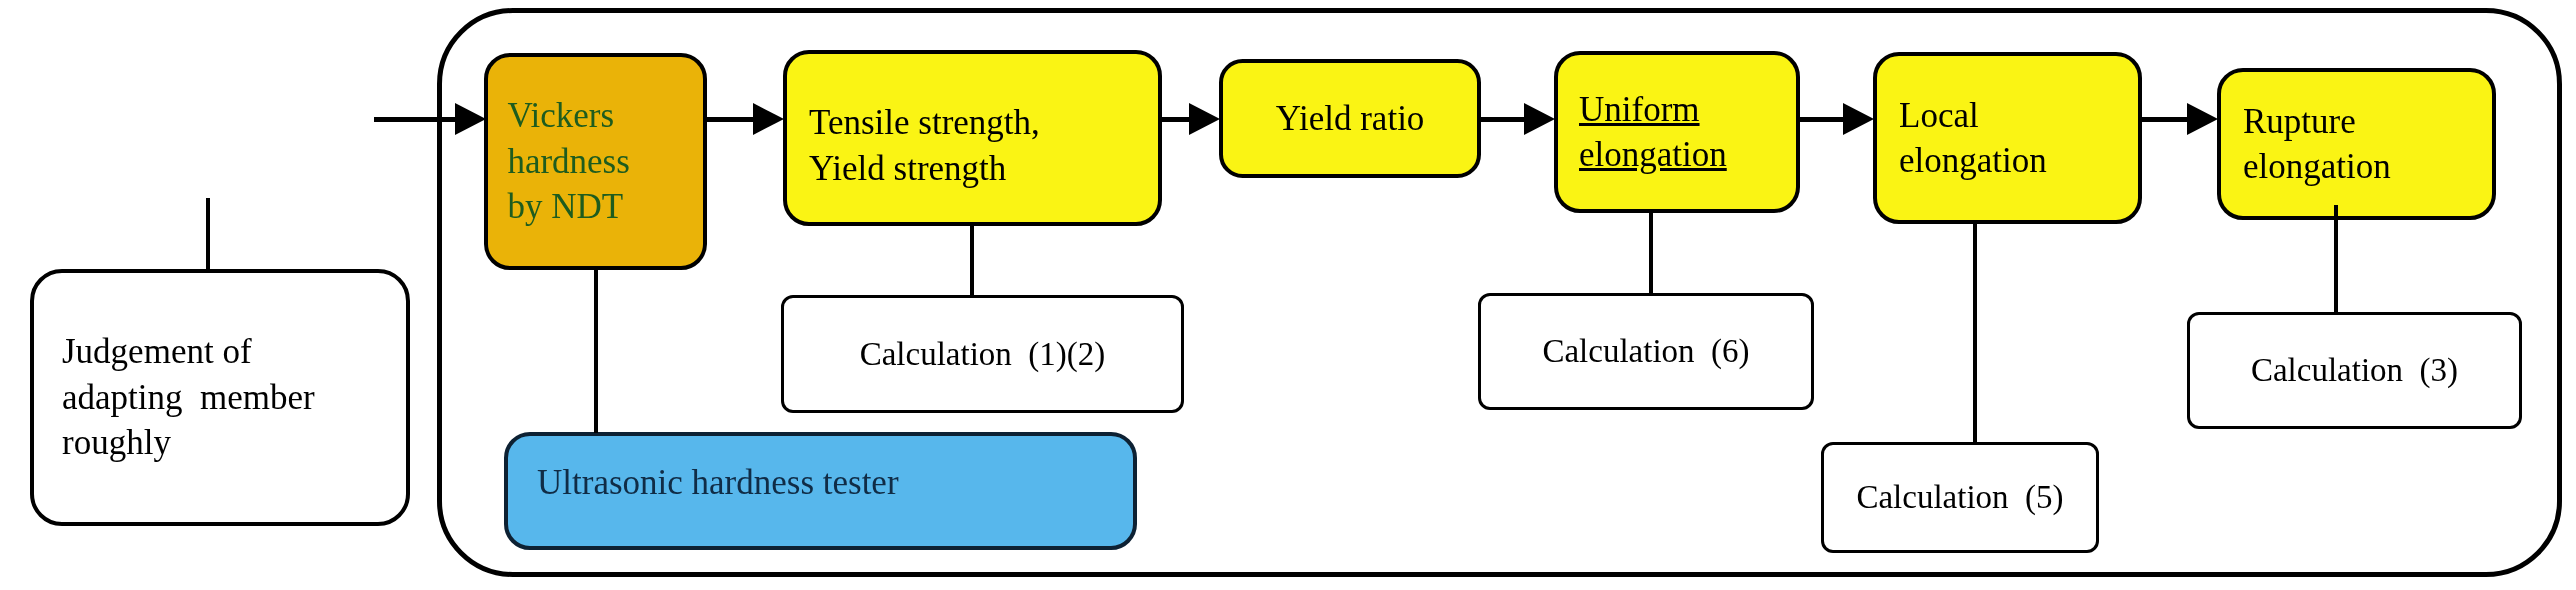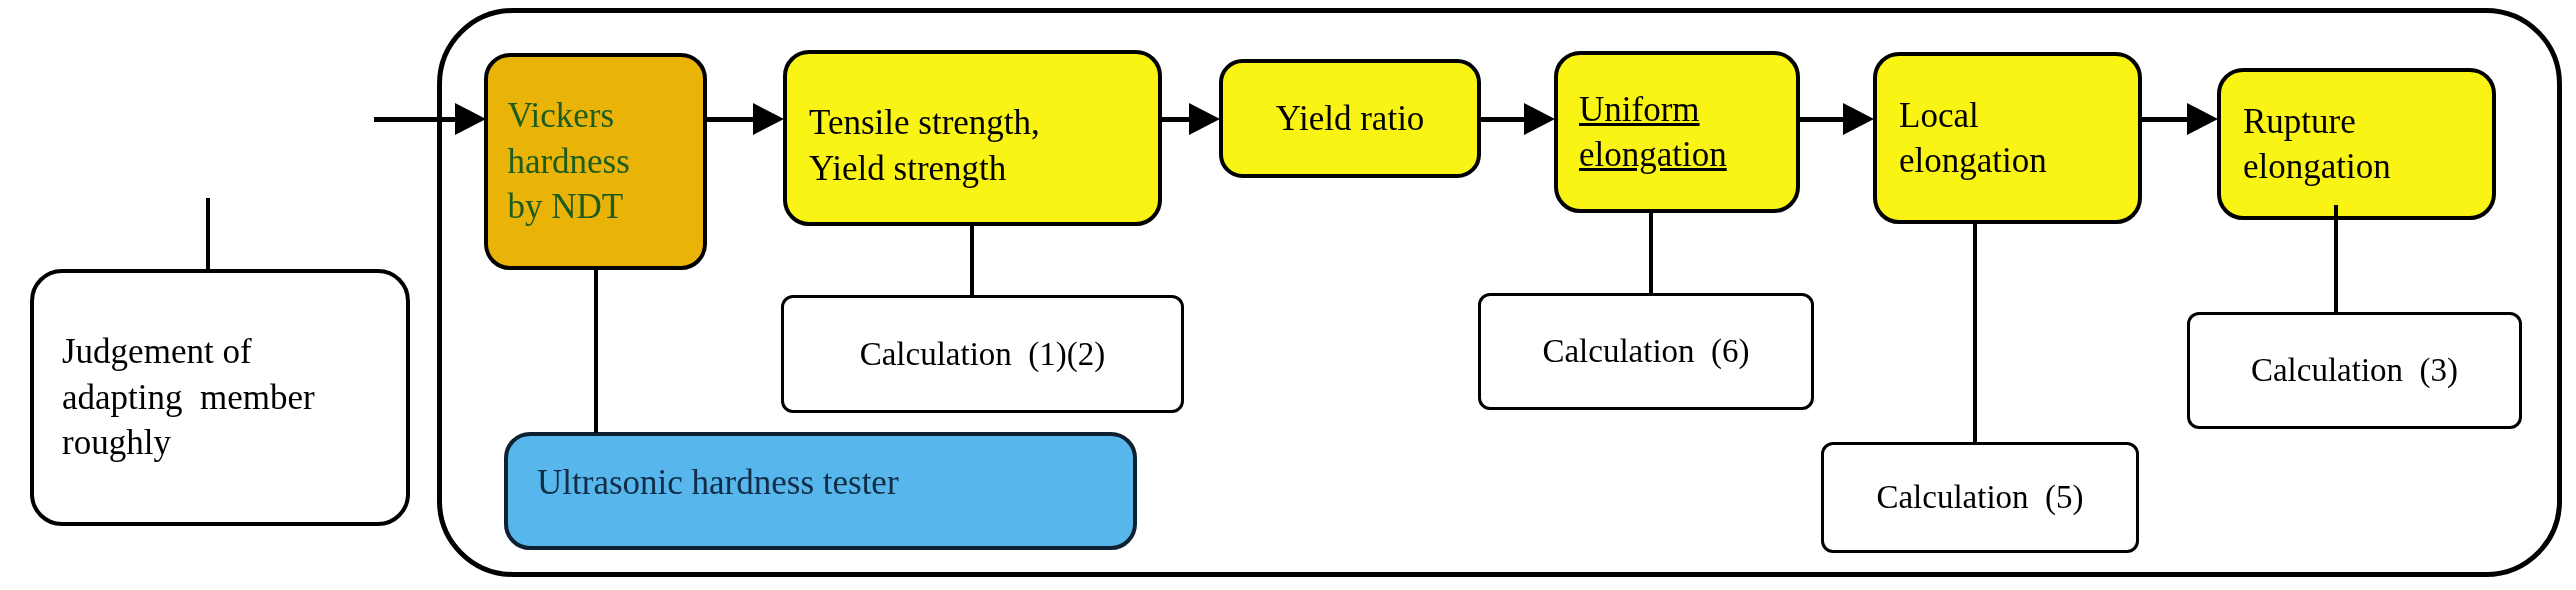"Calculation (5)" #calc5 { width: 318px -> 278px }
